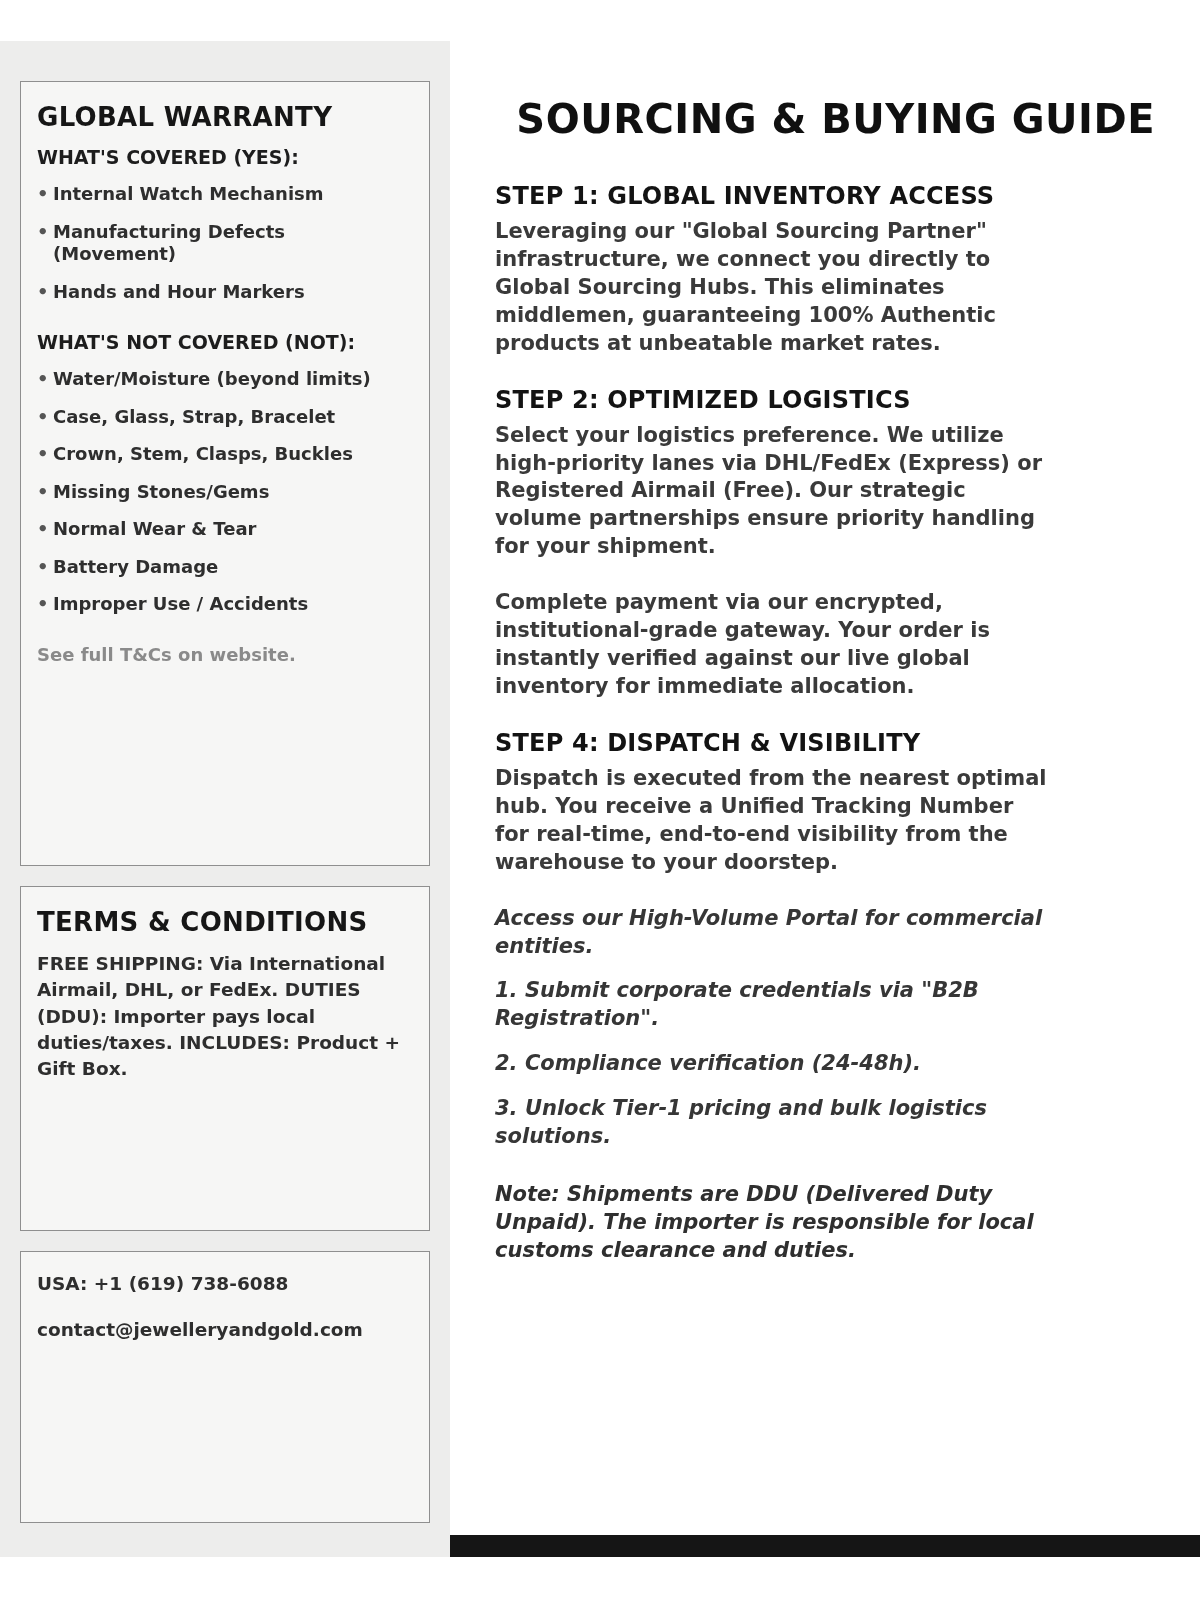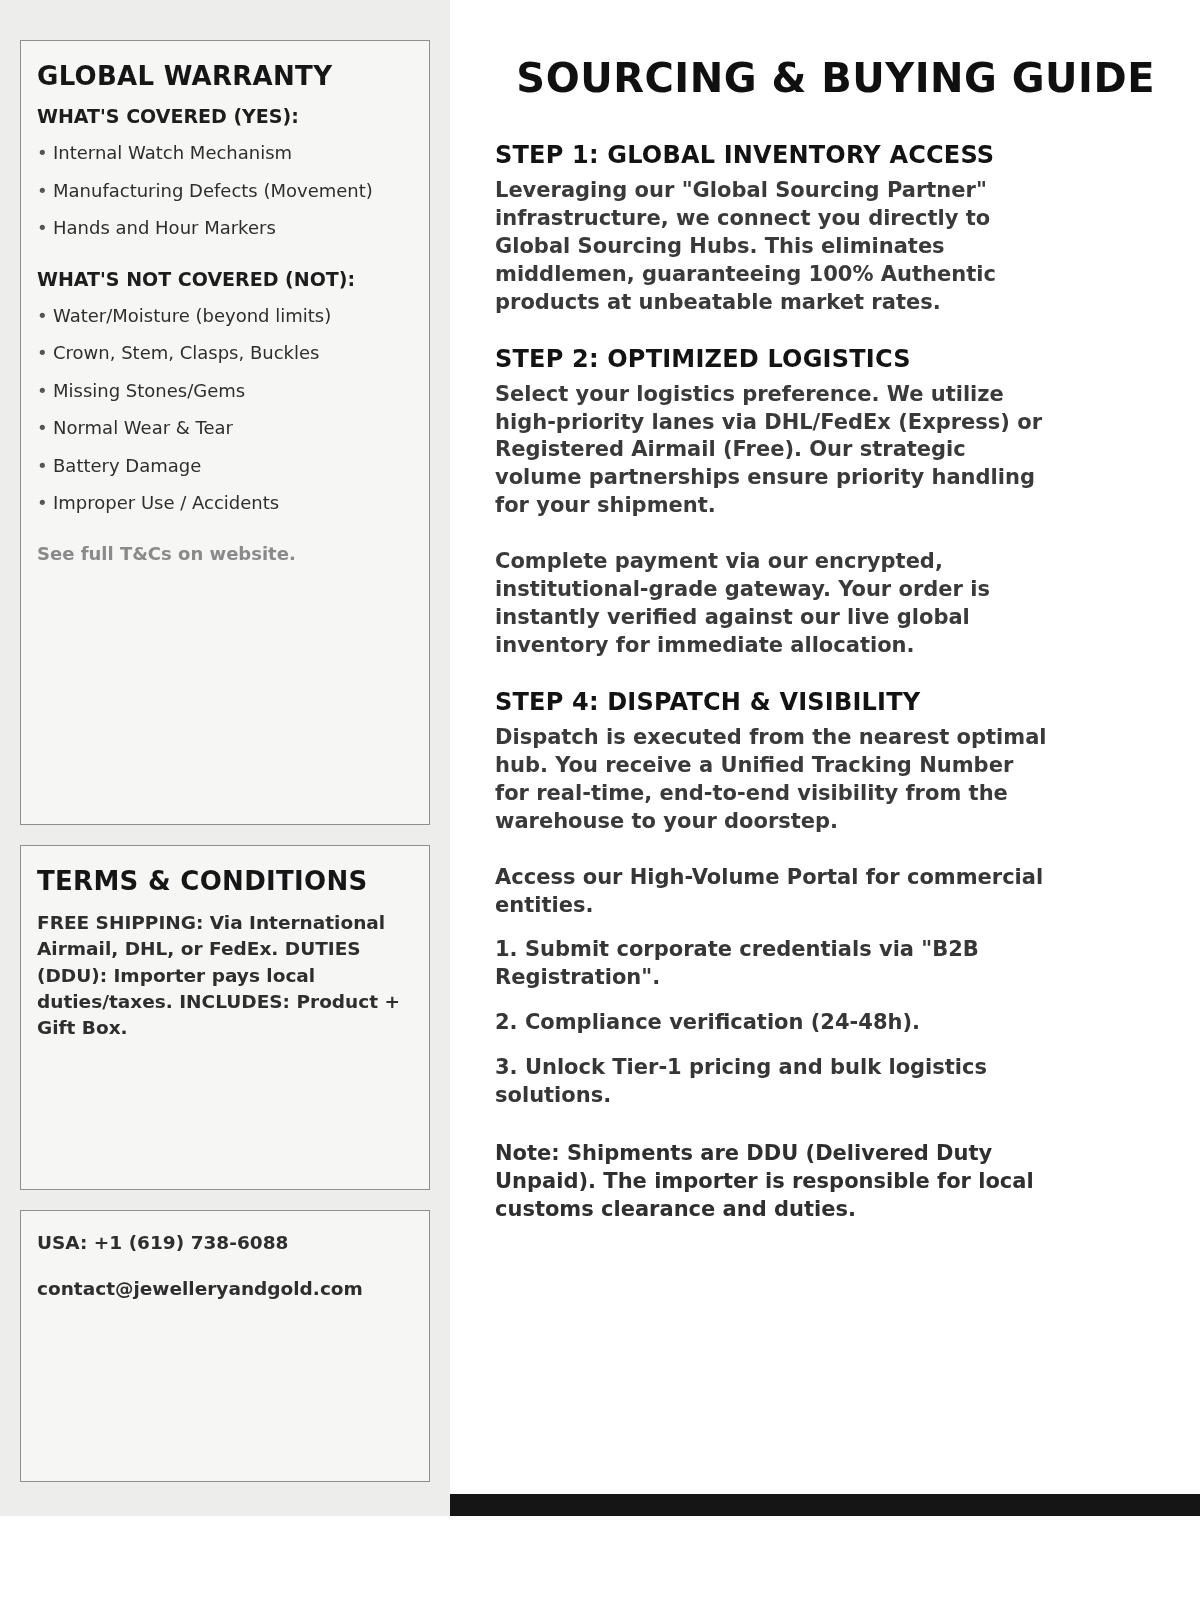"GLOBAL WARRANTY" .page { margin-top: none -> 41px }
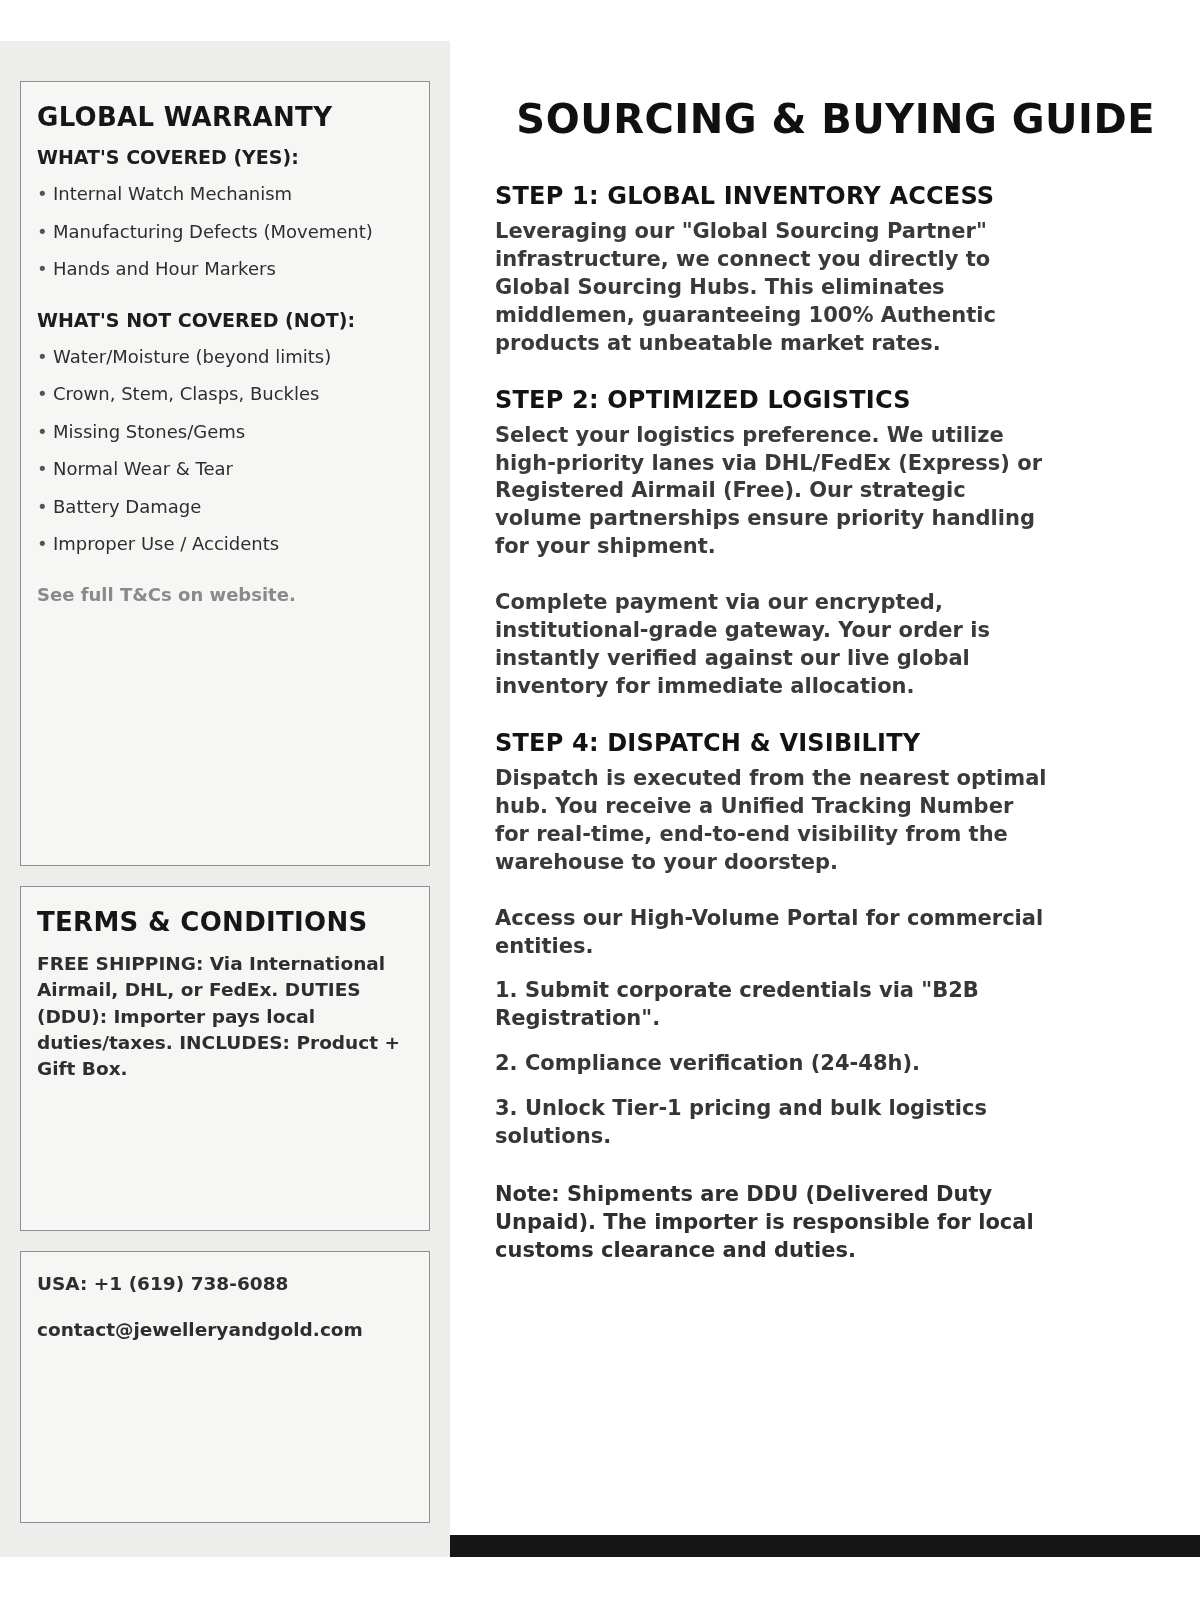"Internal Watch Mechanism" .bullets li { font-weight: 400 -> 700 }
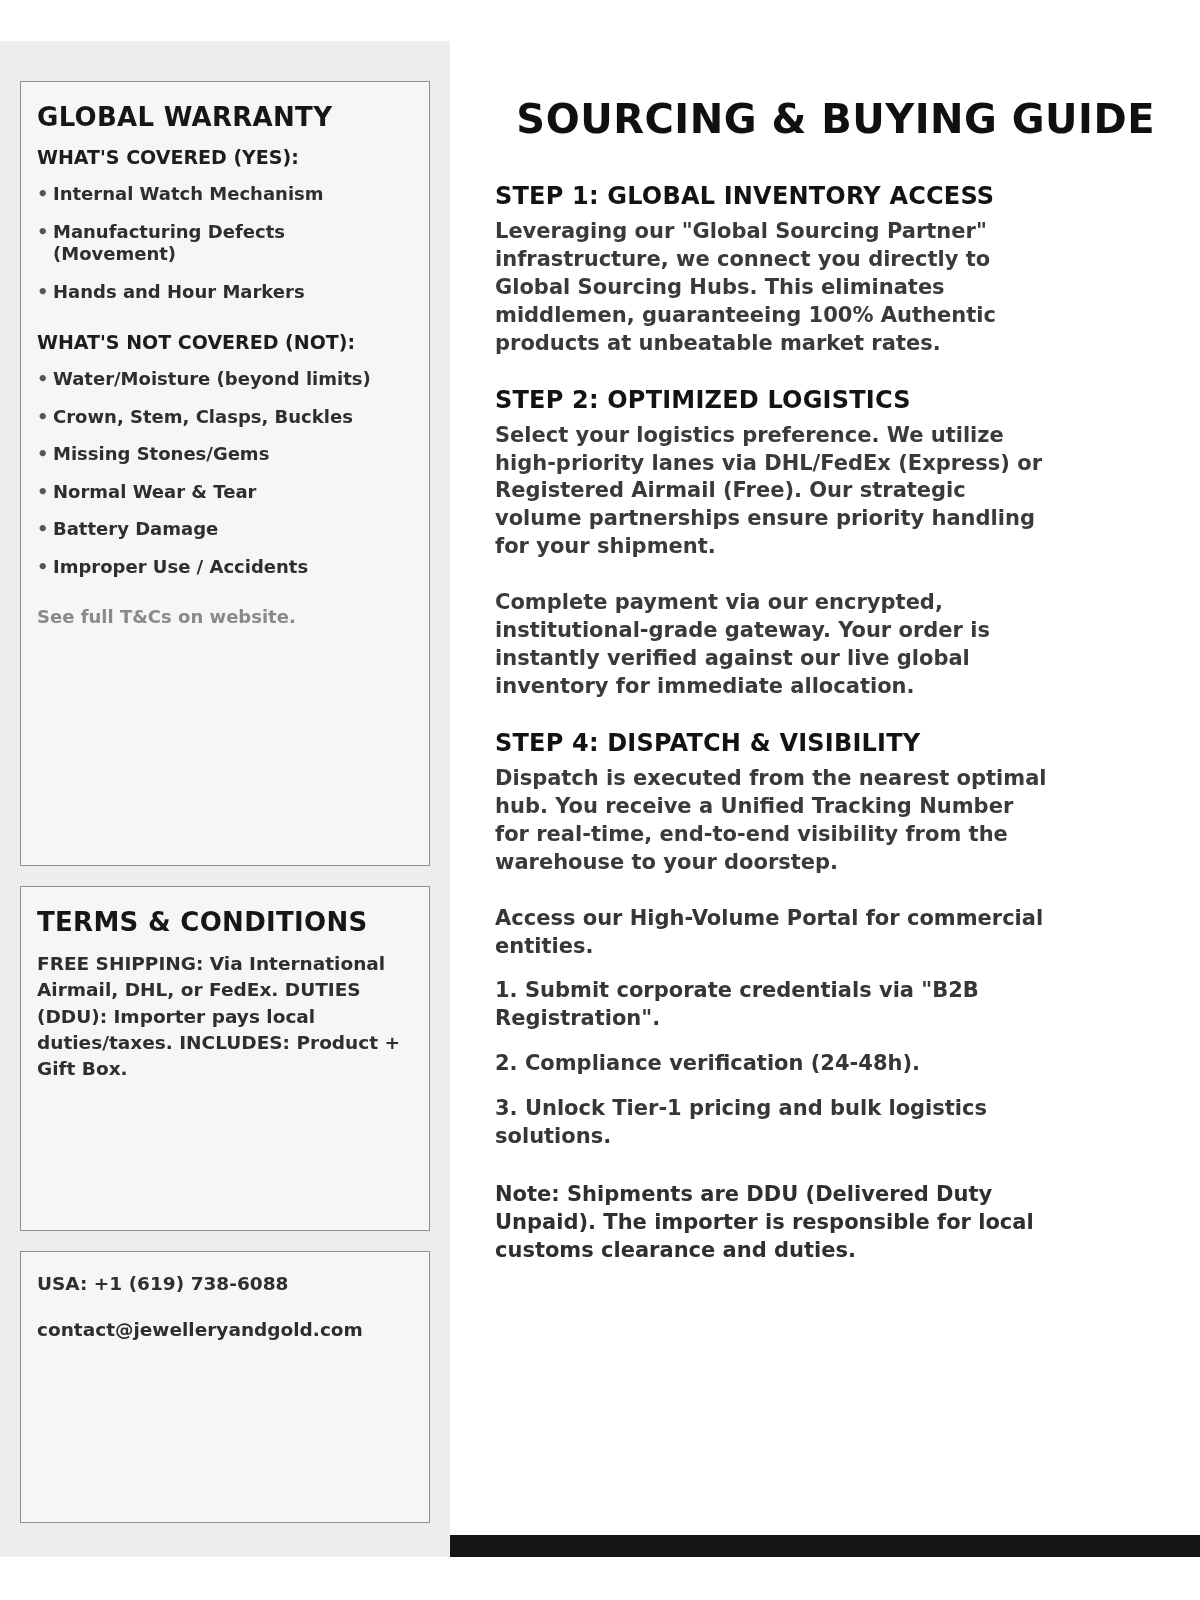"Case, Glass, Strap, Bracelet" li { html: none -> <li>Case, Glass, Strap, Bracelet</li> }
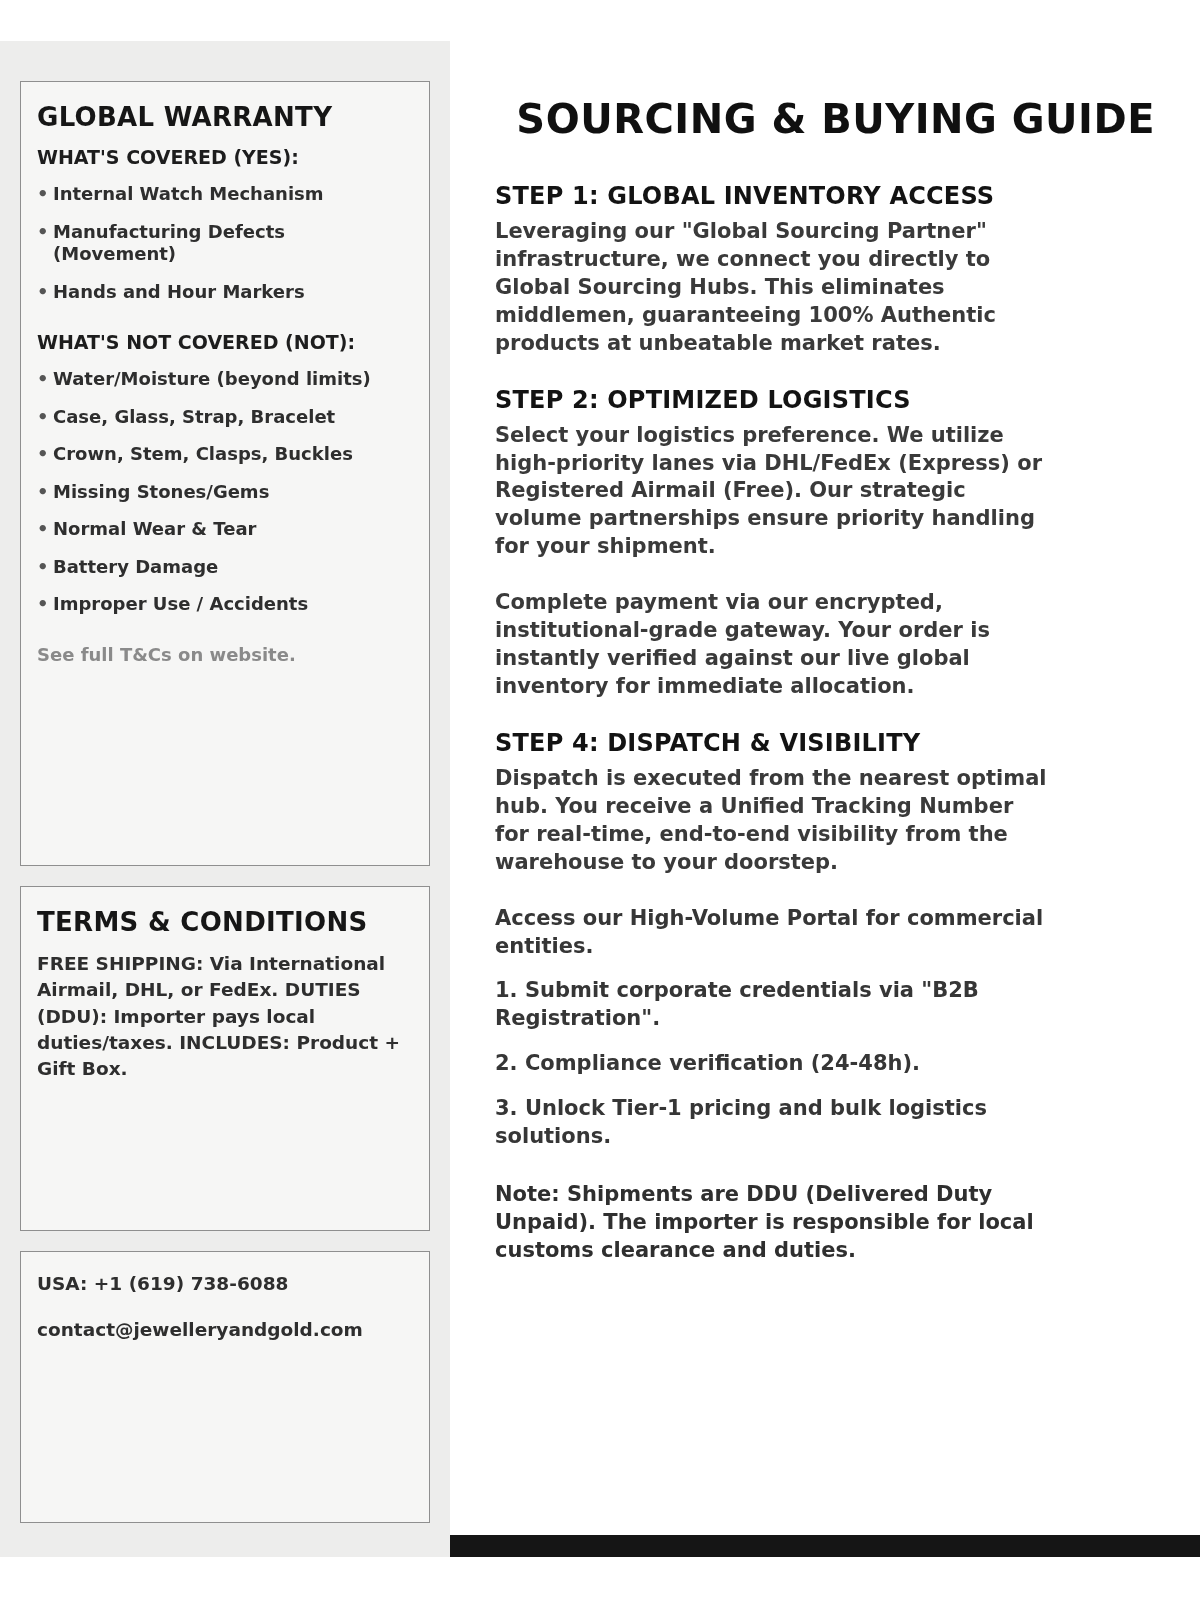"Access our High-Volume Portal for" .b2b-para { font-style: none -> italic }
